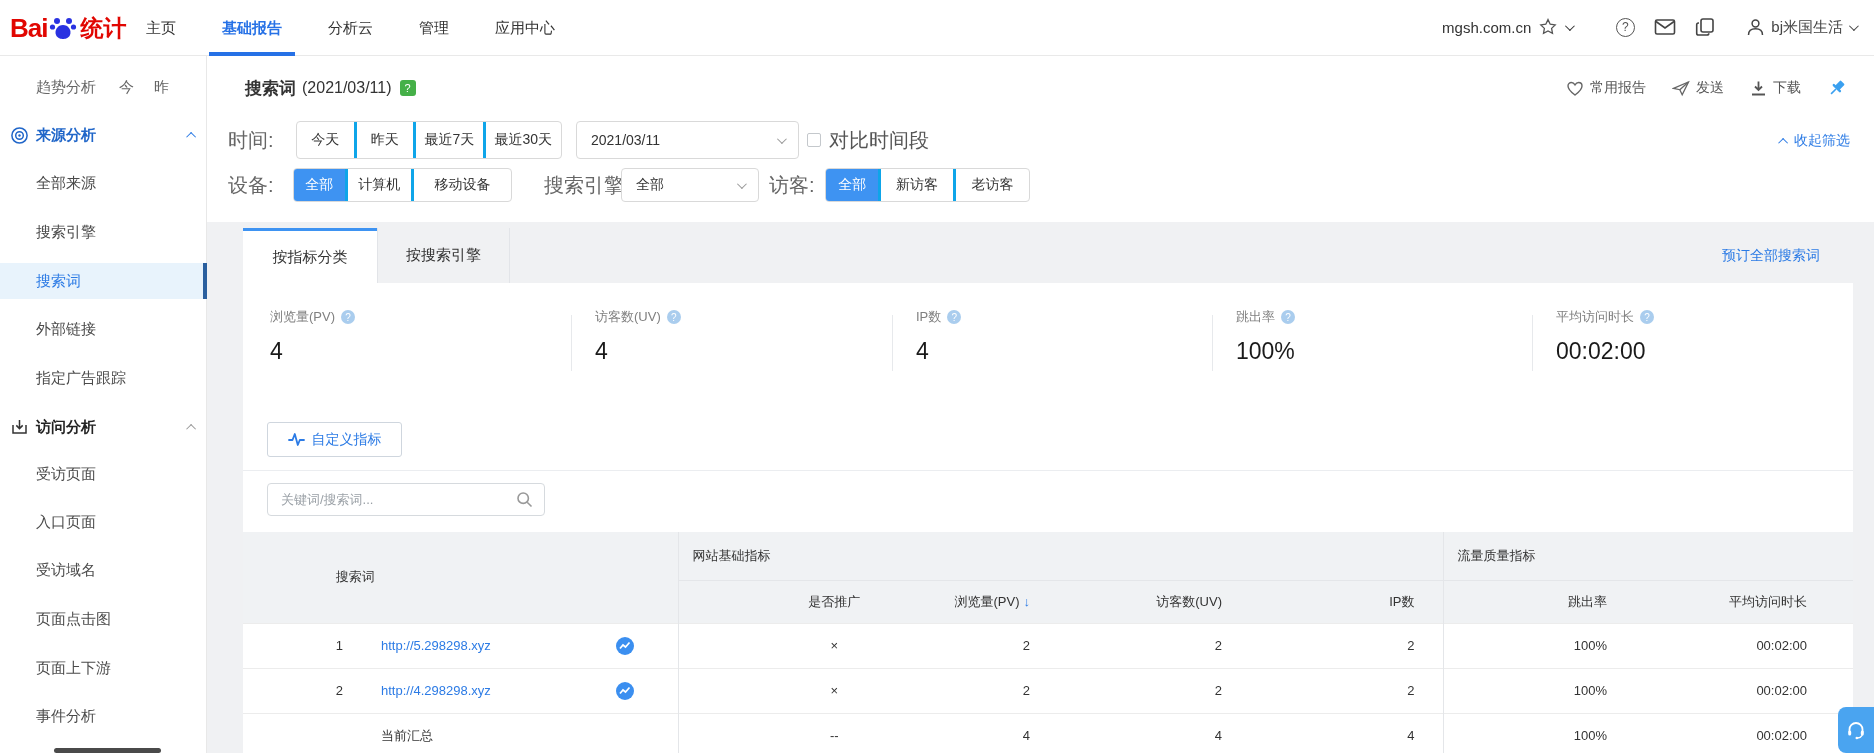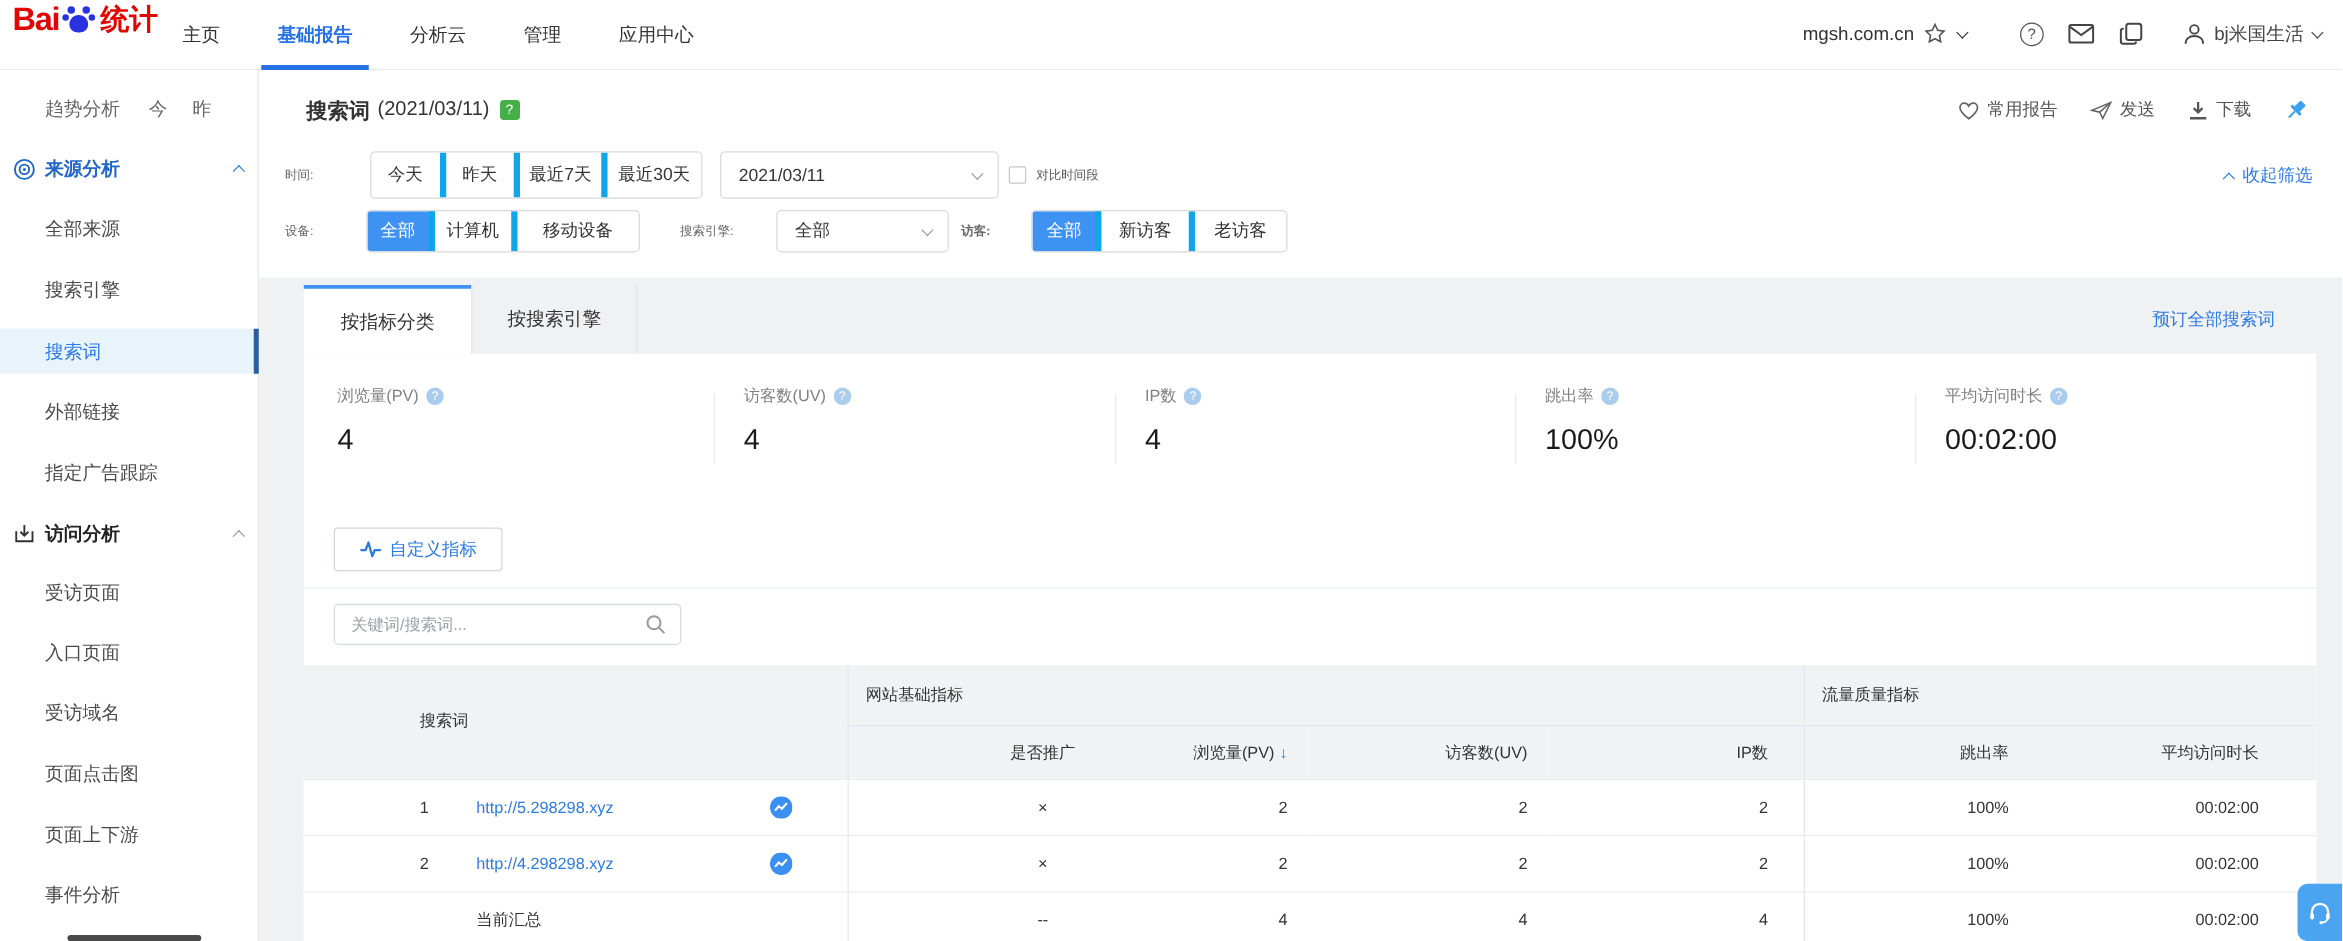"Bai" .logo { align-items: none -> center }
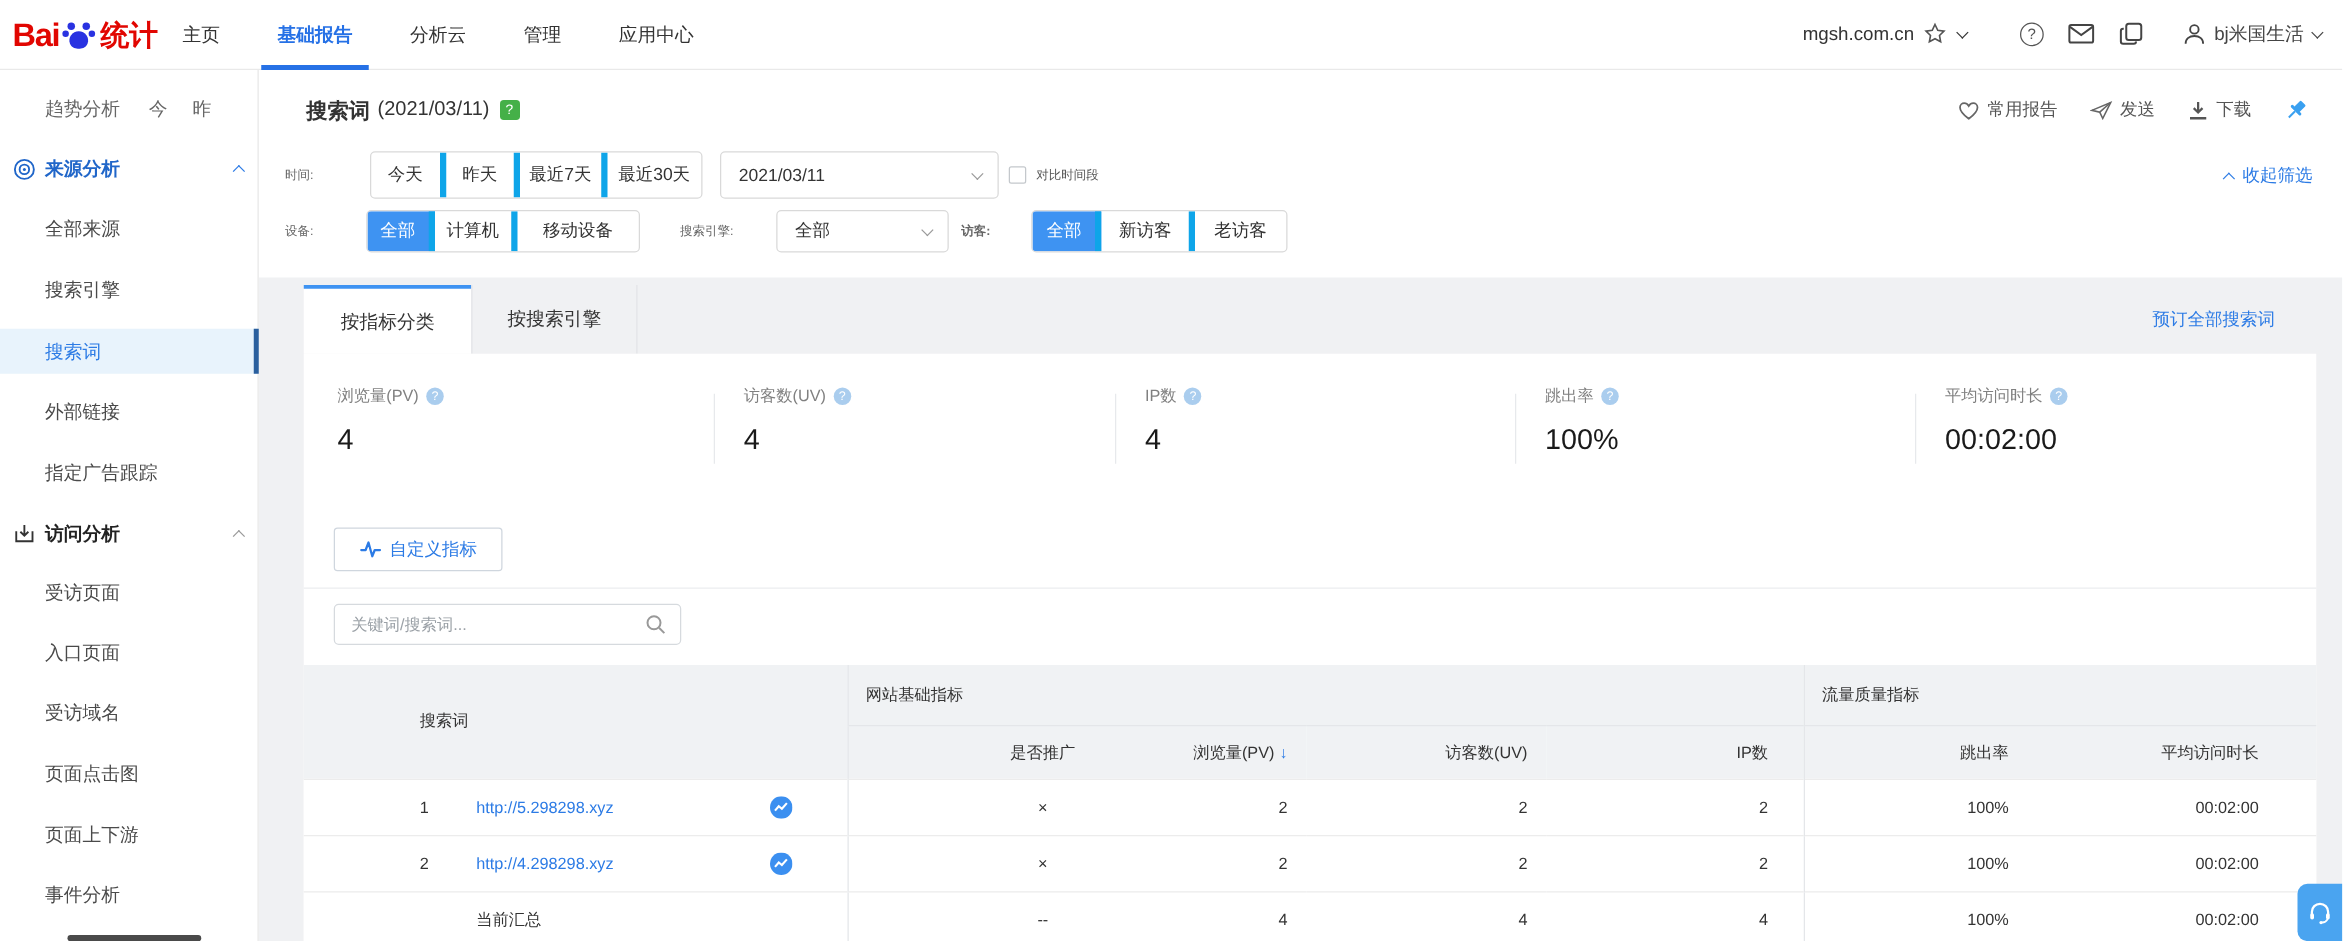"时间:" .flabel { font-size: 10px -> 20px }
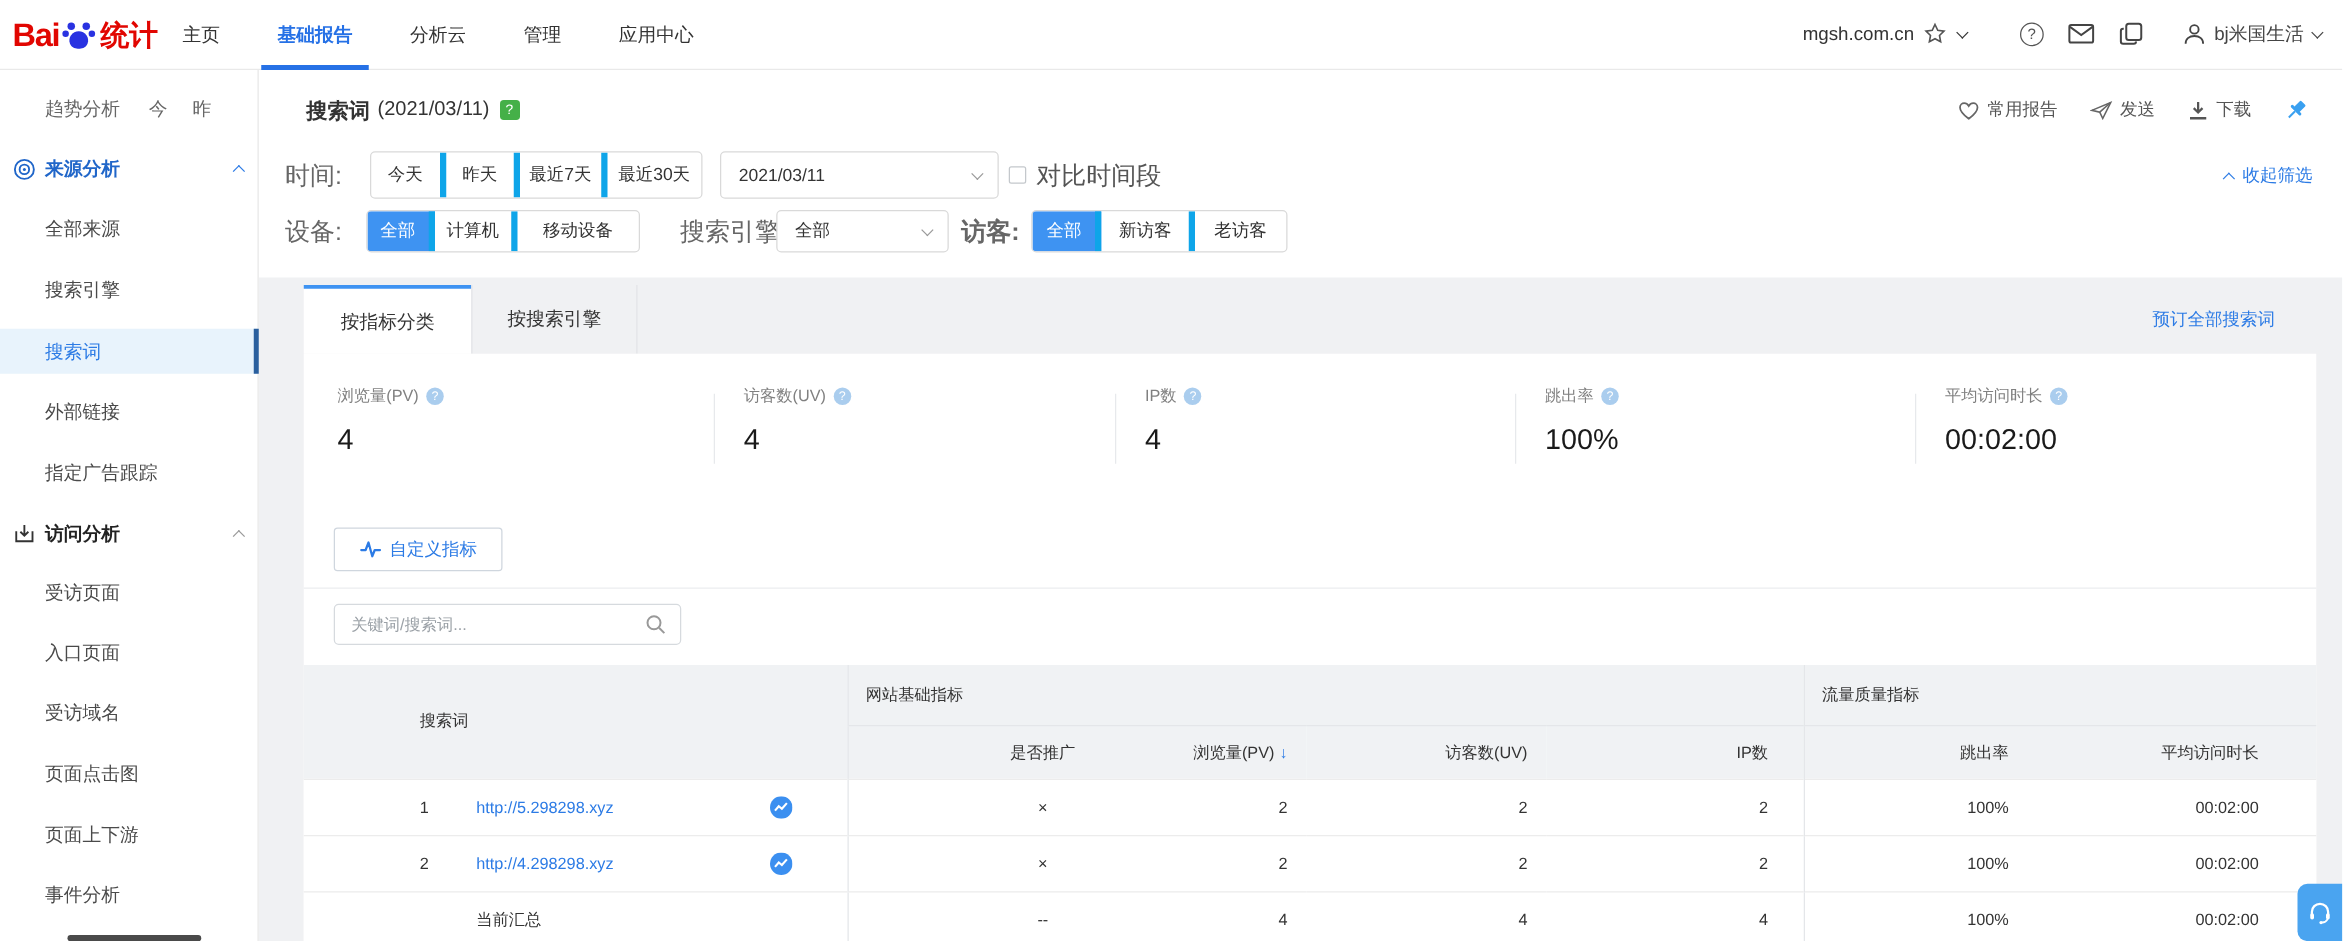"今天" .seg { border-right: 5px solid #0ea5e9 -> 3px solid #0ea5e9 }
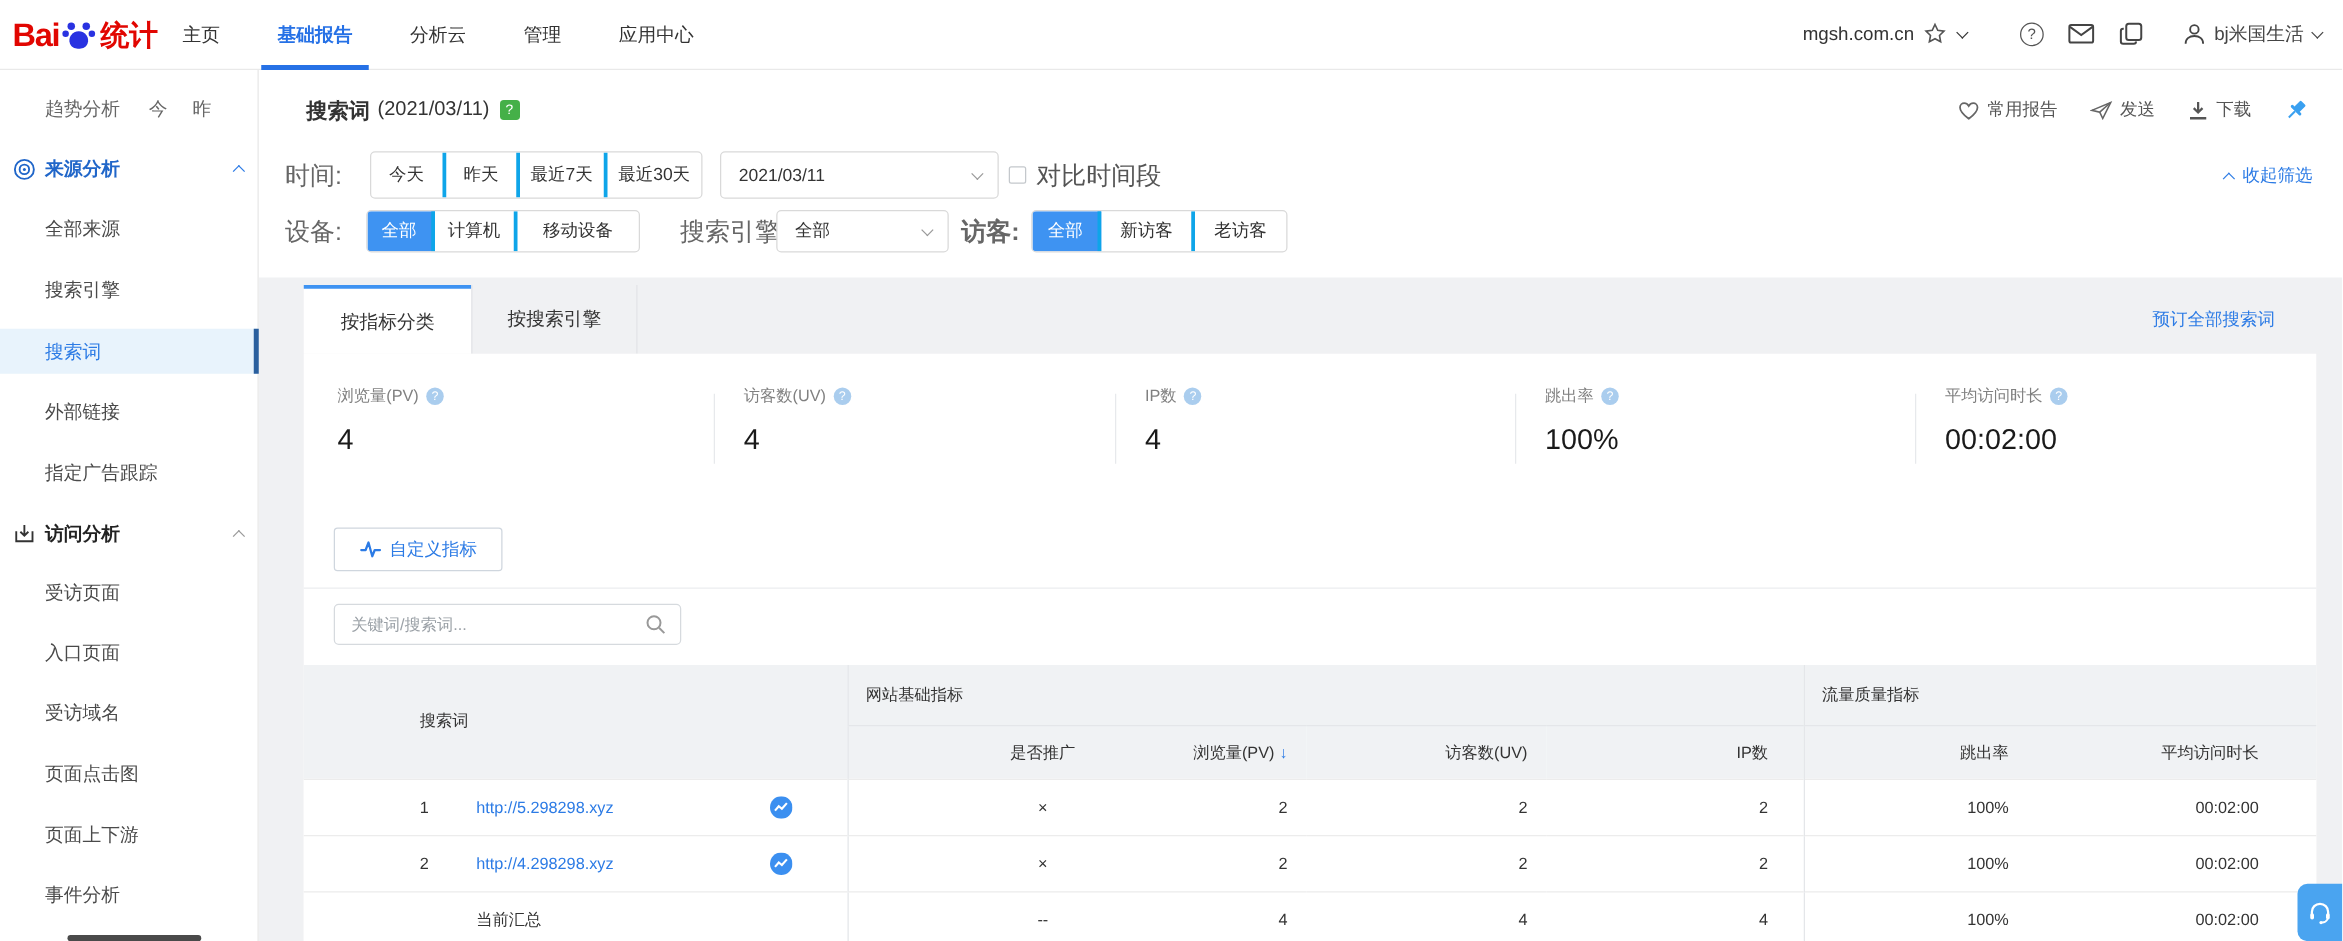"访客:" span.flabel { font-weight: bold -> none }
